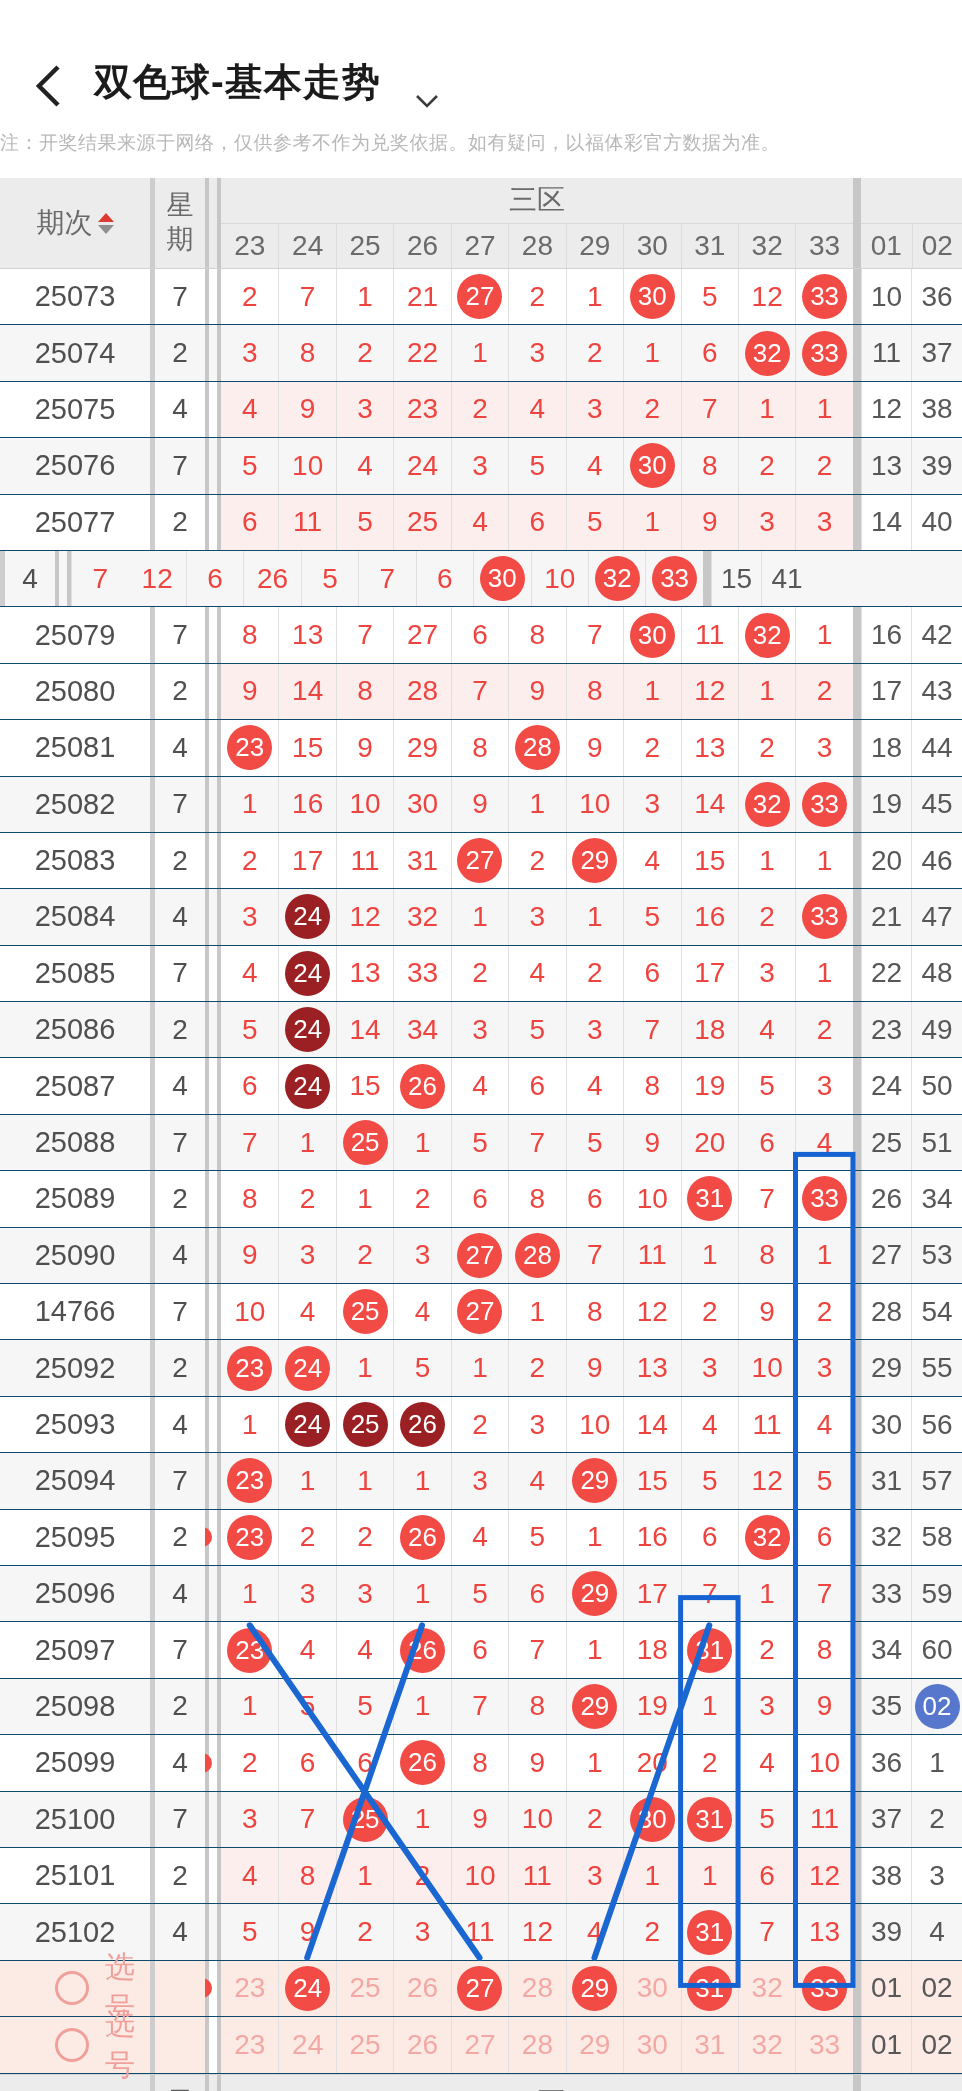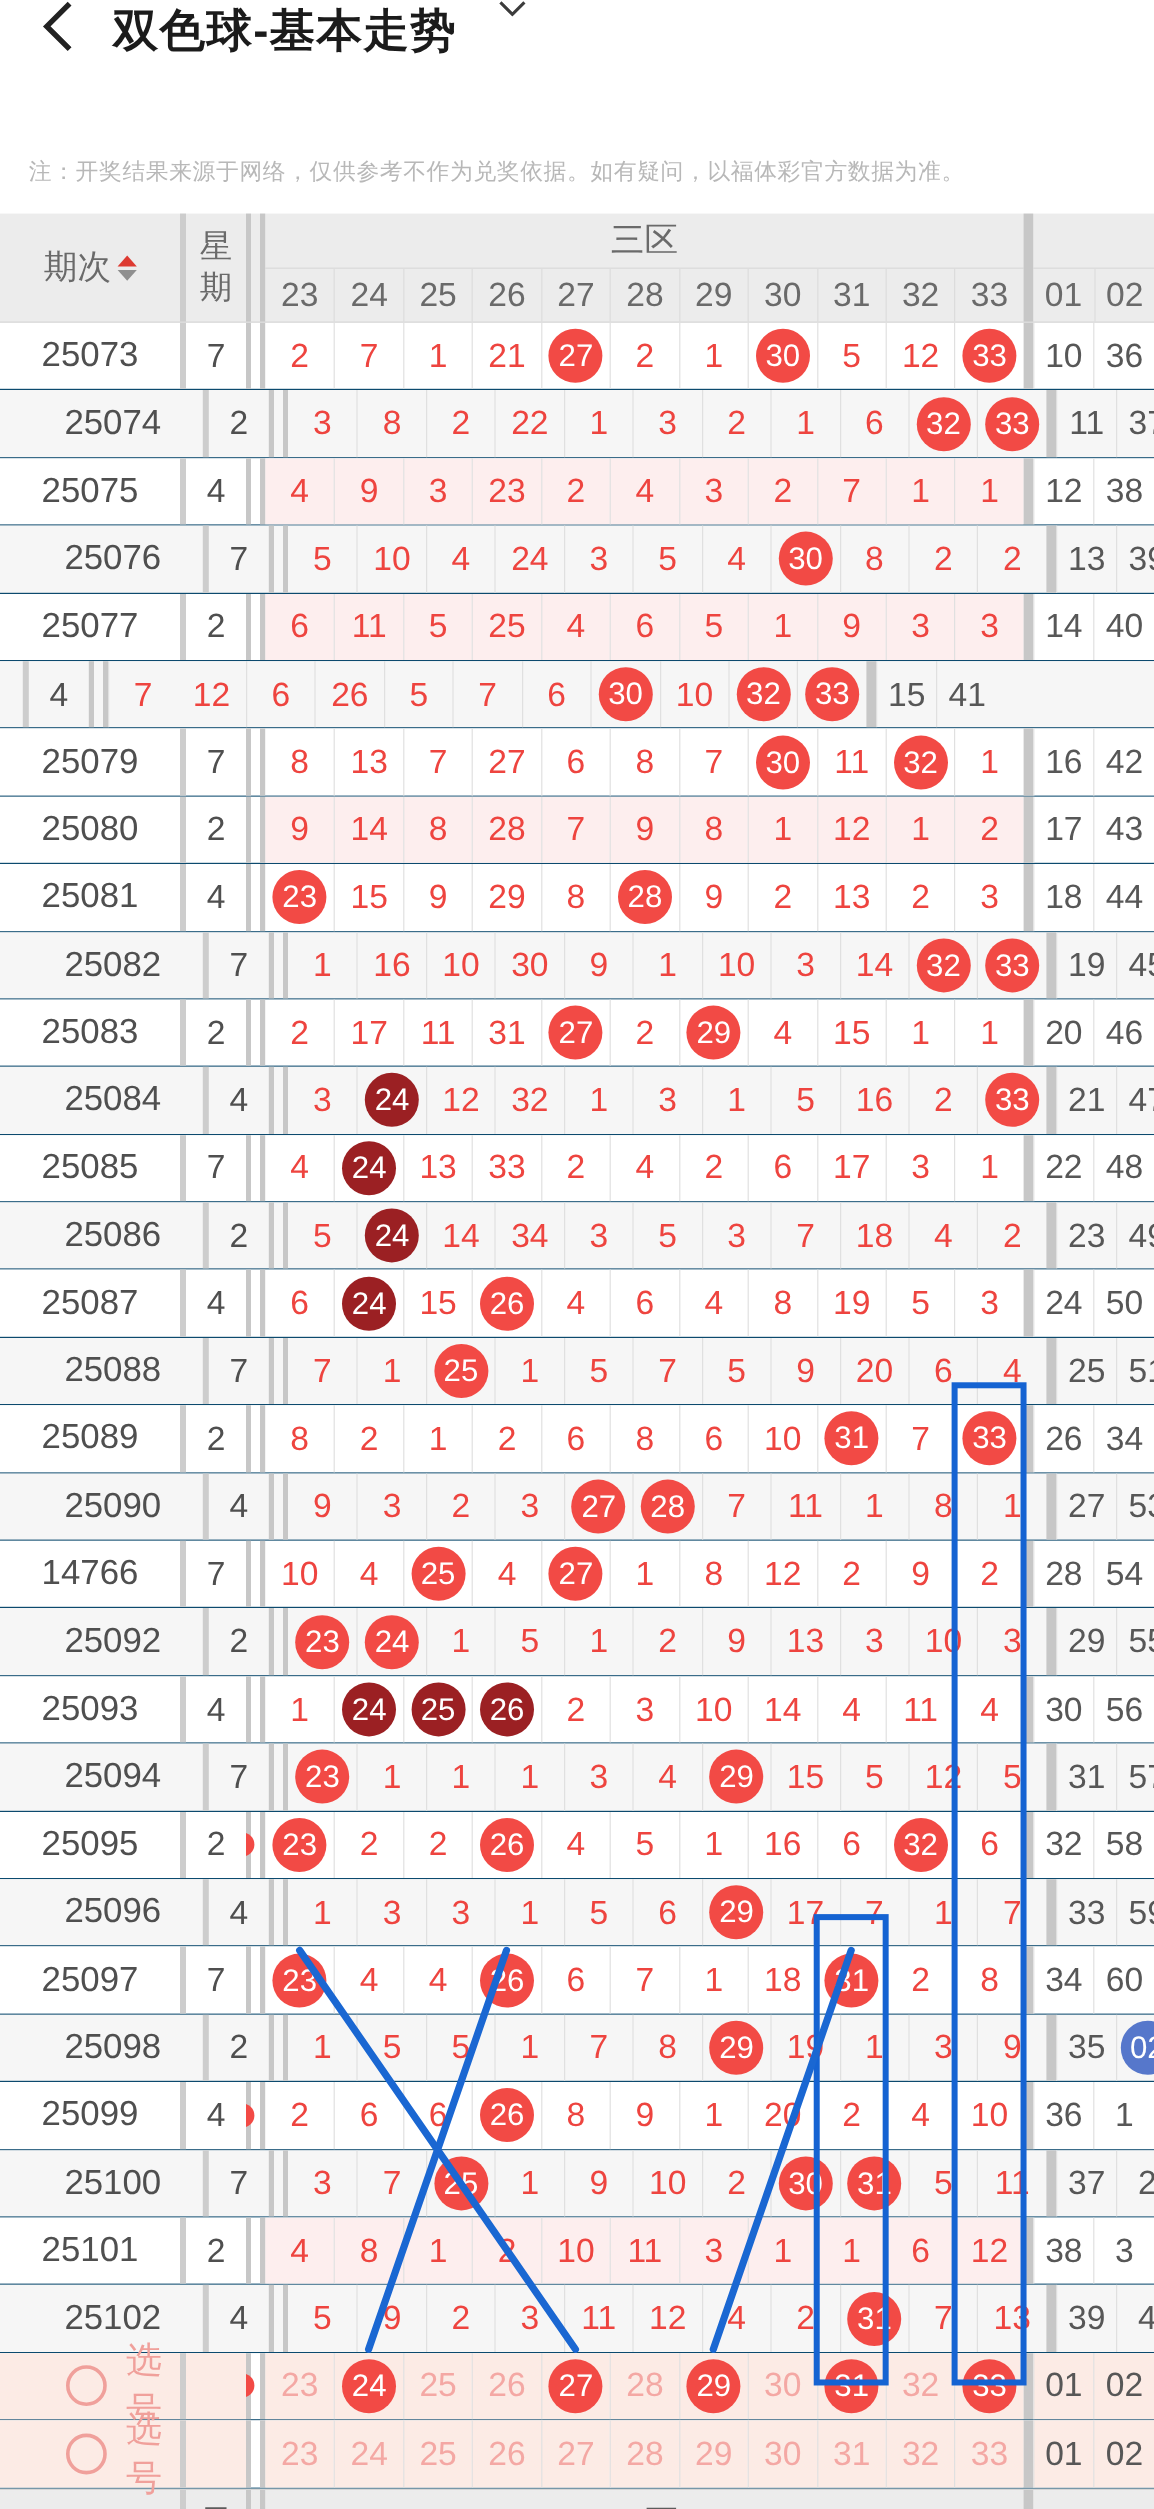"双色球-基本走势" .topbar { align-items: flex-start -> flex-end }
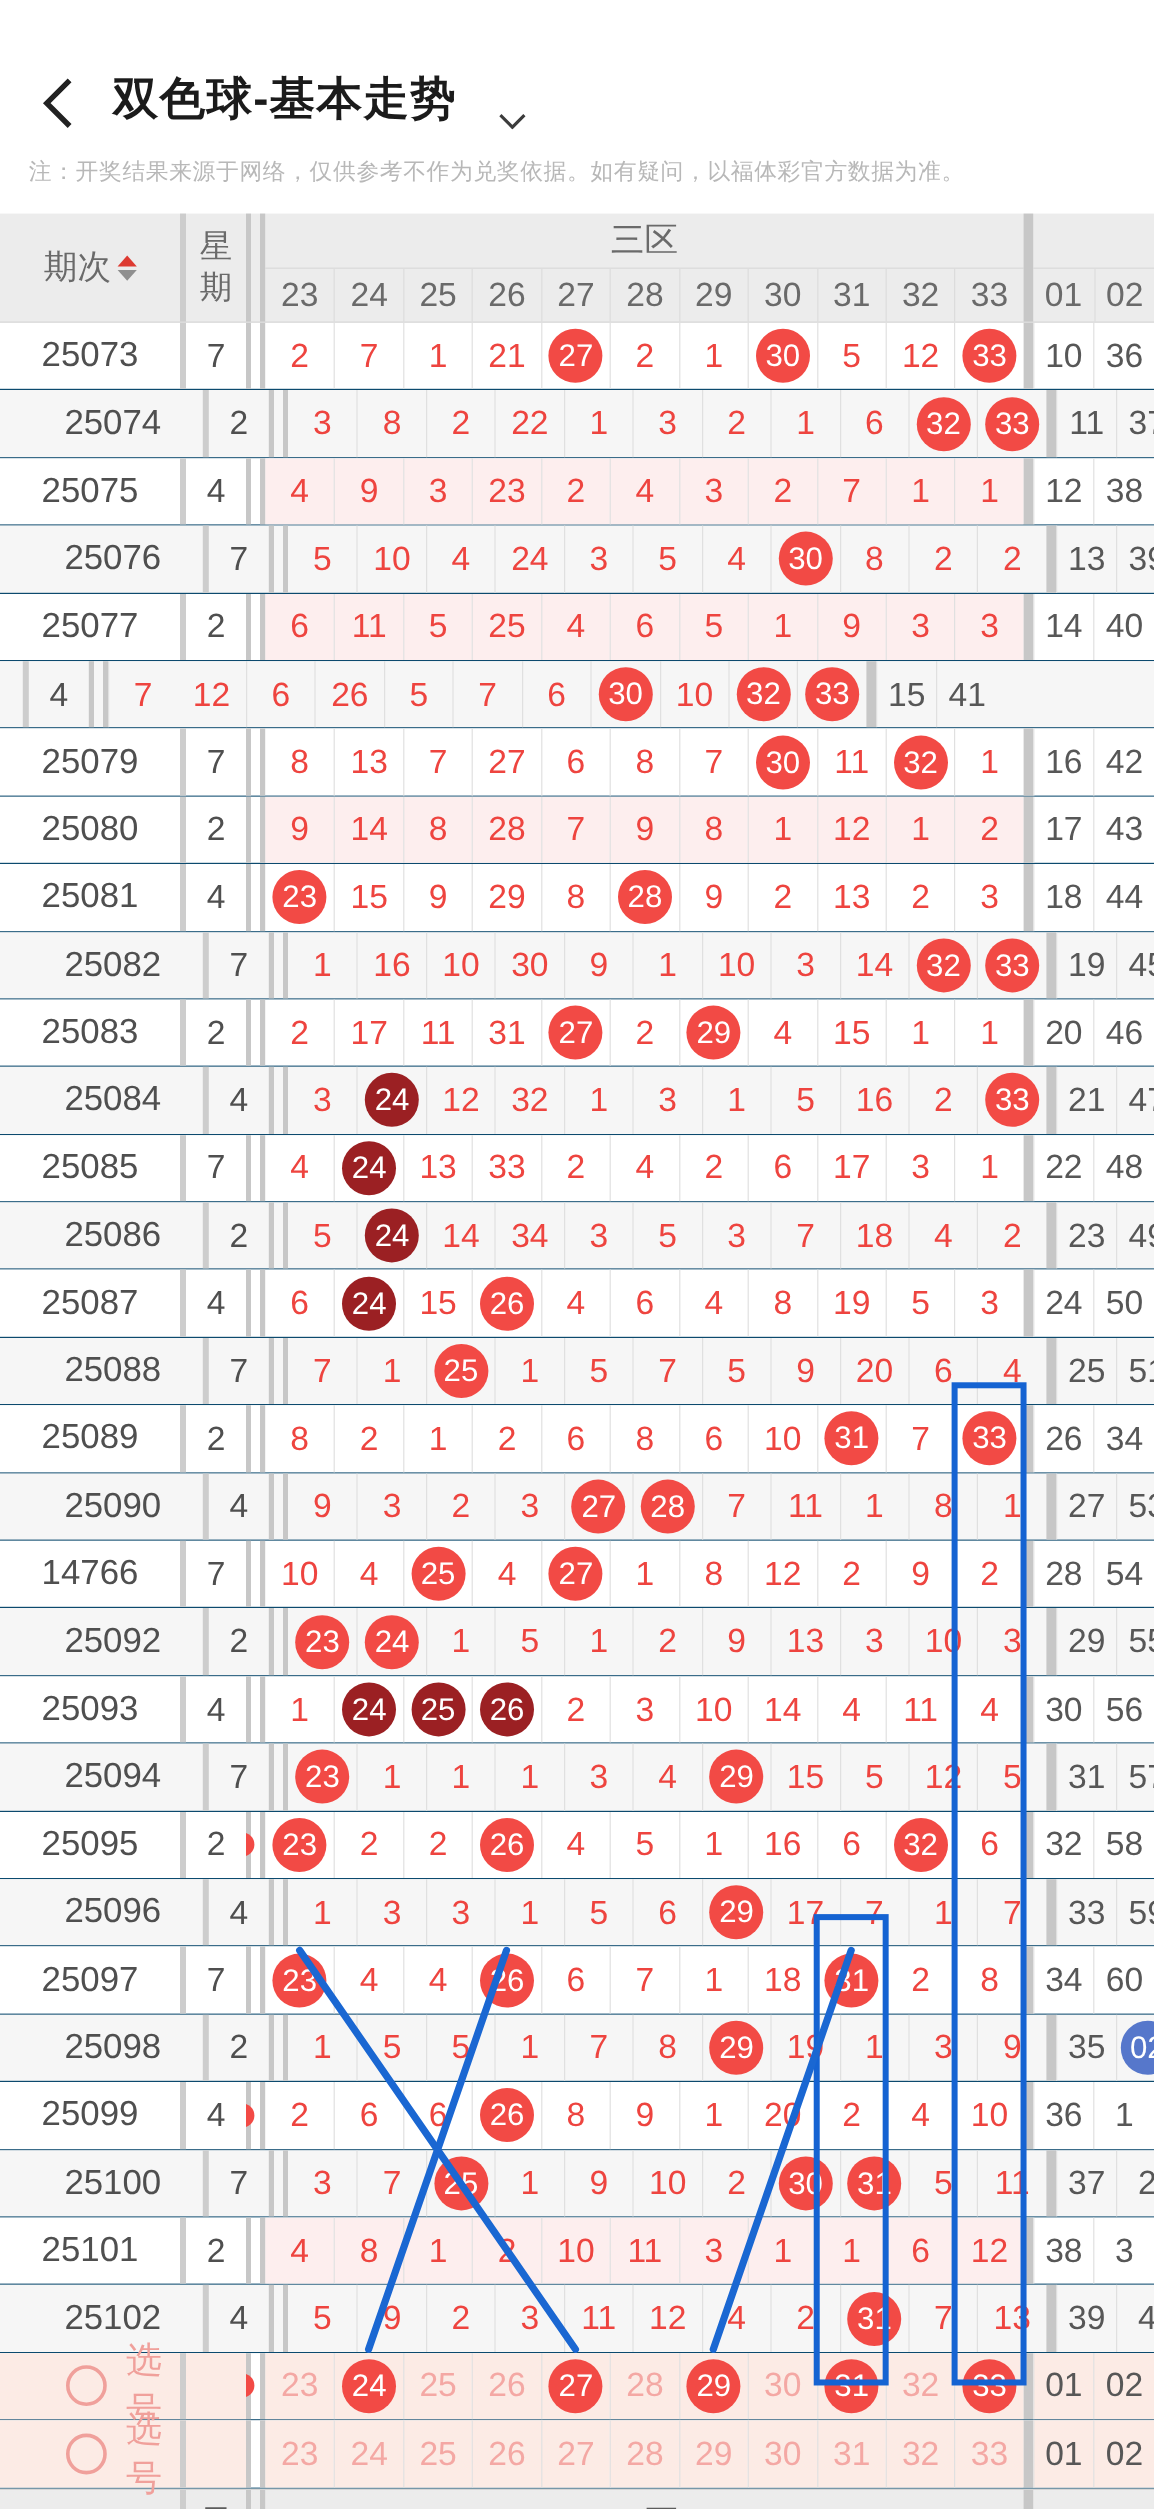"注：开奖结果来源于网络，仅供参考不作为兑奖依据。如有疑问，以福体彩官方数据为准。" .notice { padding-left: 24px -> none }
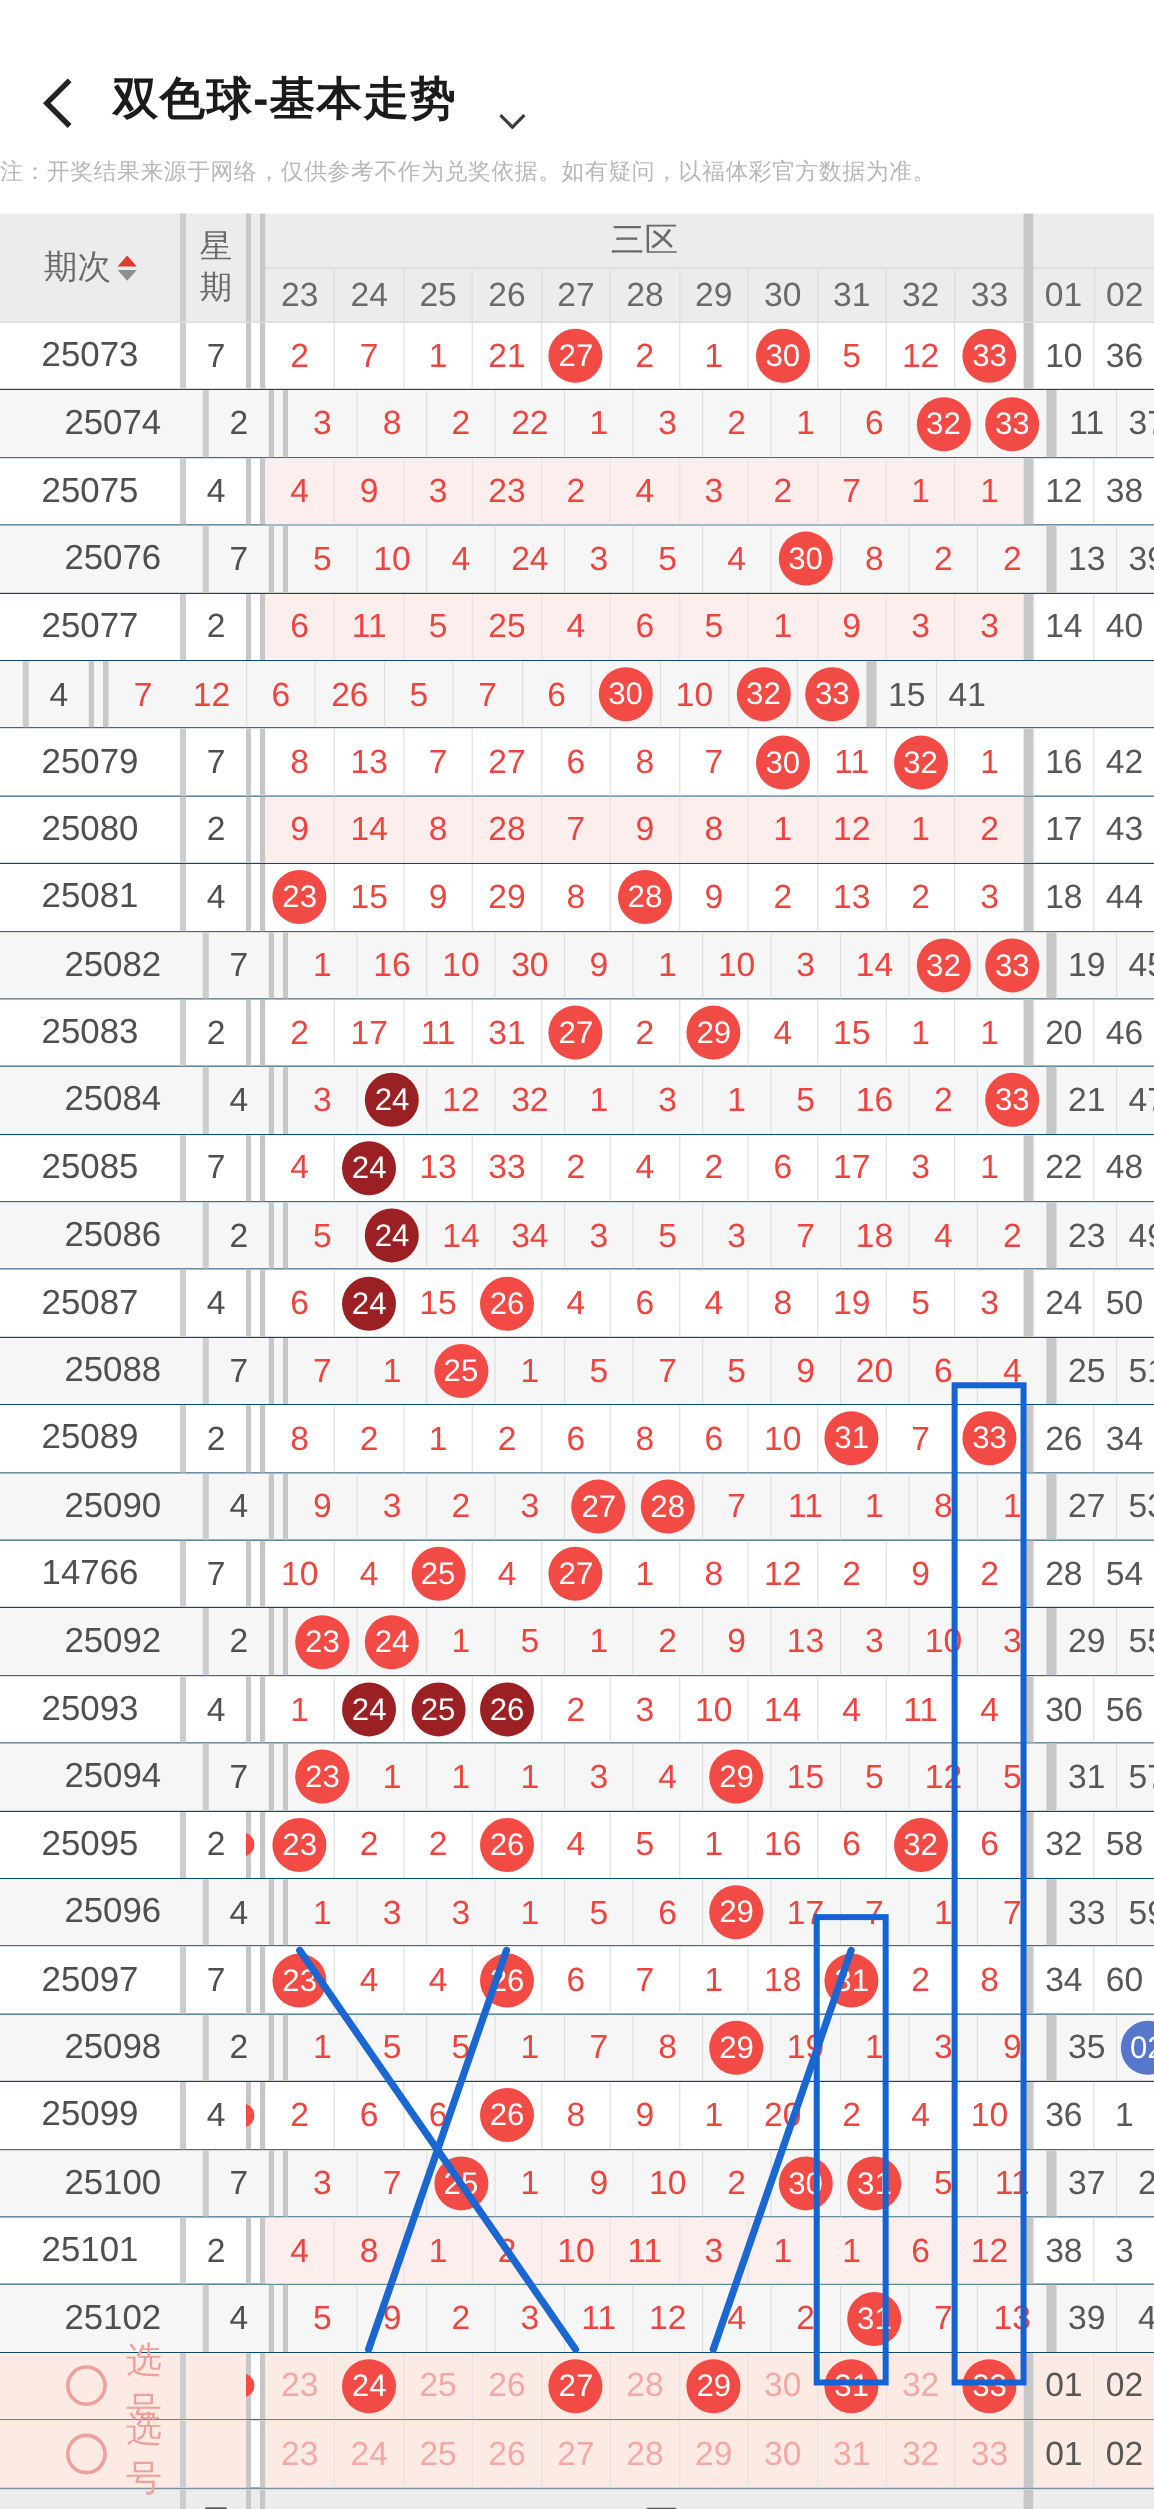"25074" .row.g { padding-left: 19px -> none }
